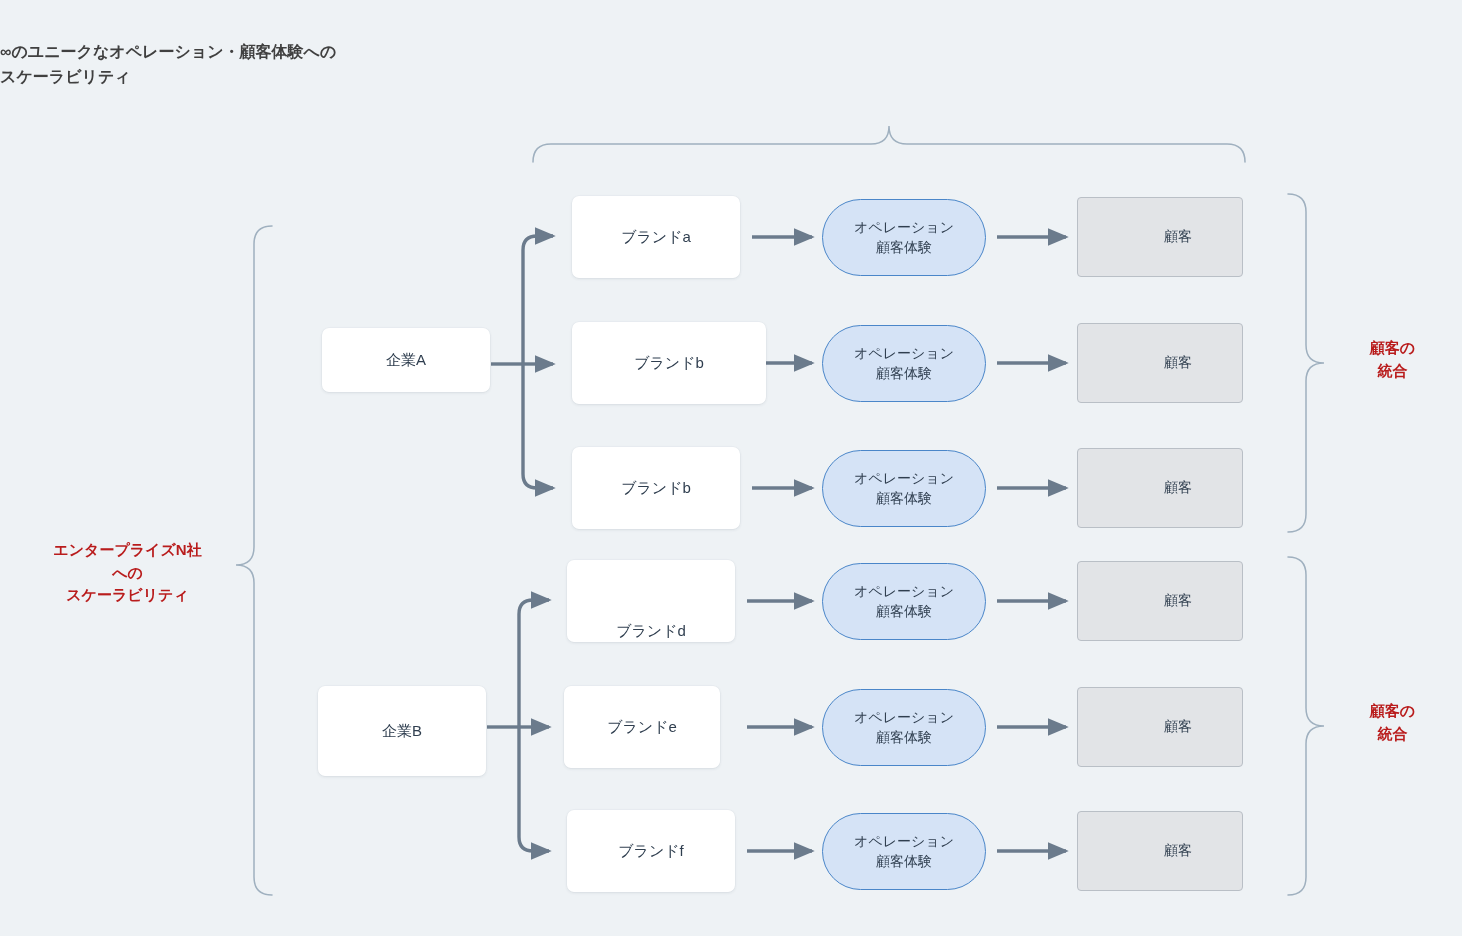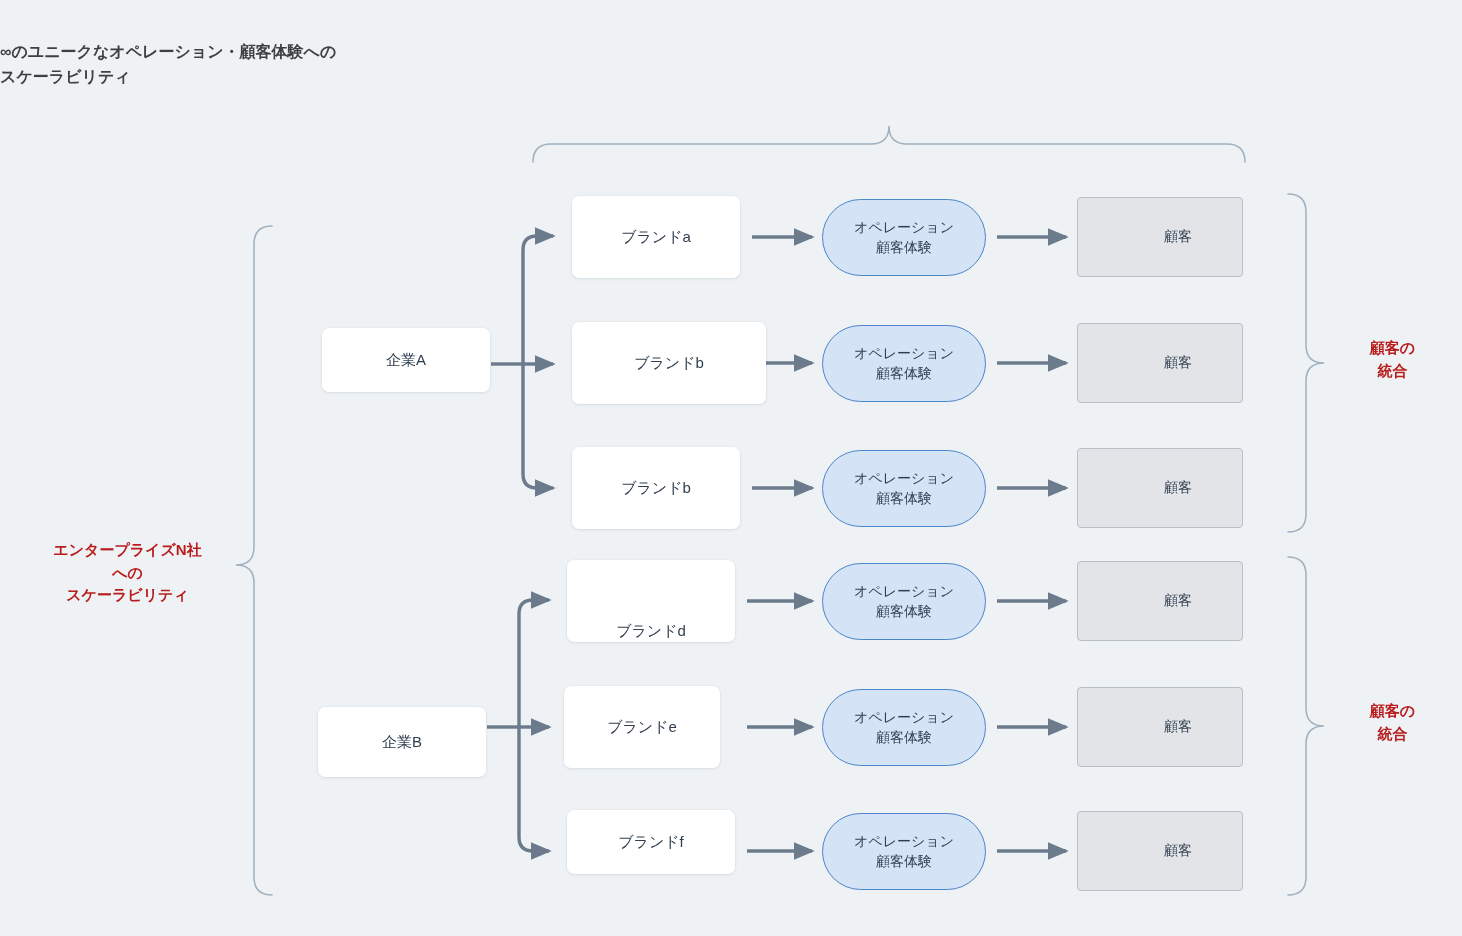"企業B" div.node { height: 70px -> 90px; margin-top: 21px -> none }
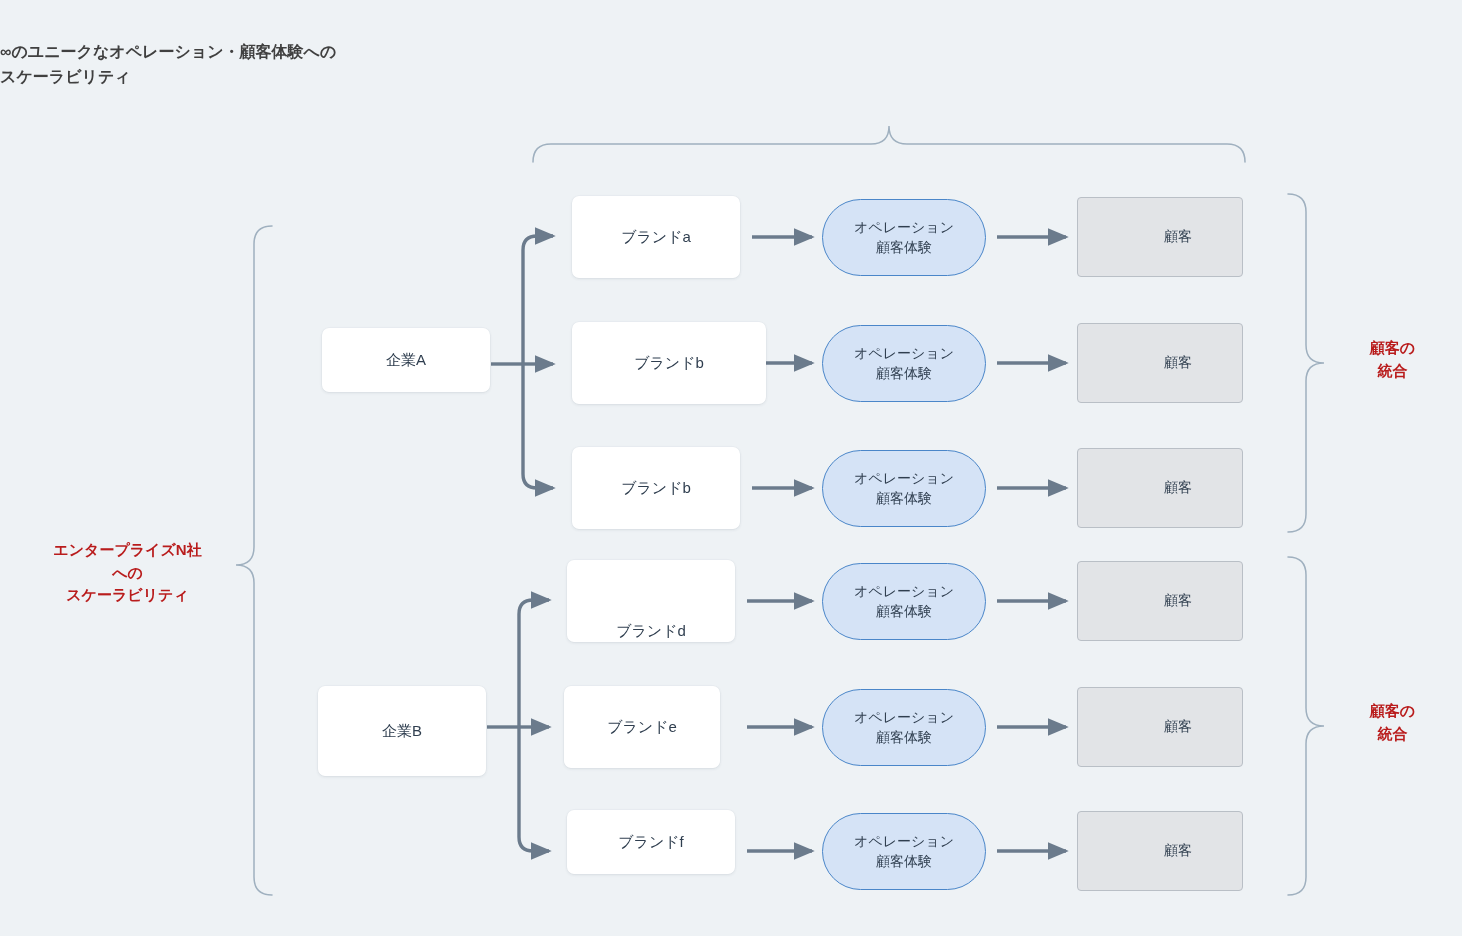"ブランドf" div.node { height: 64px -> 82px }
